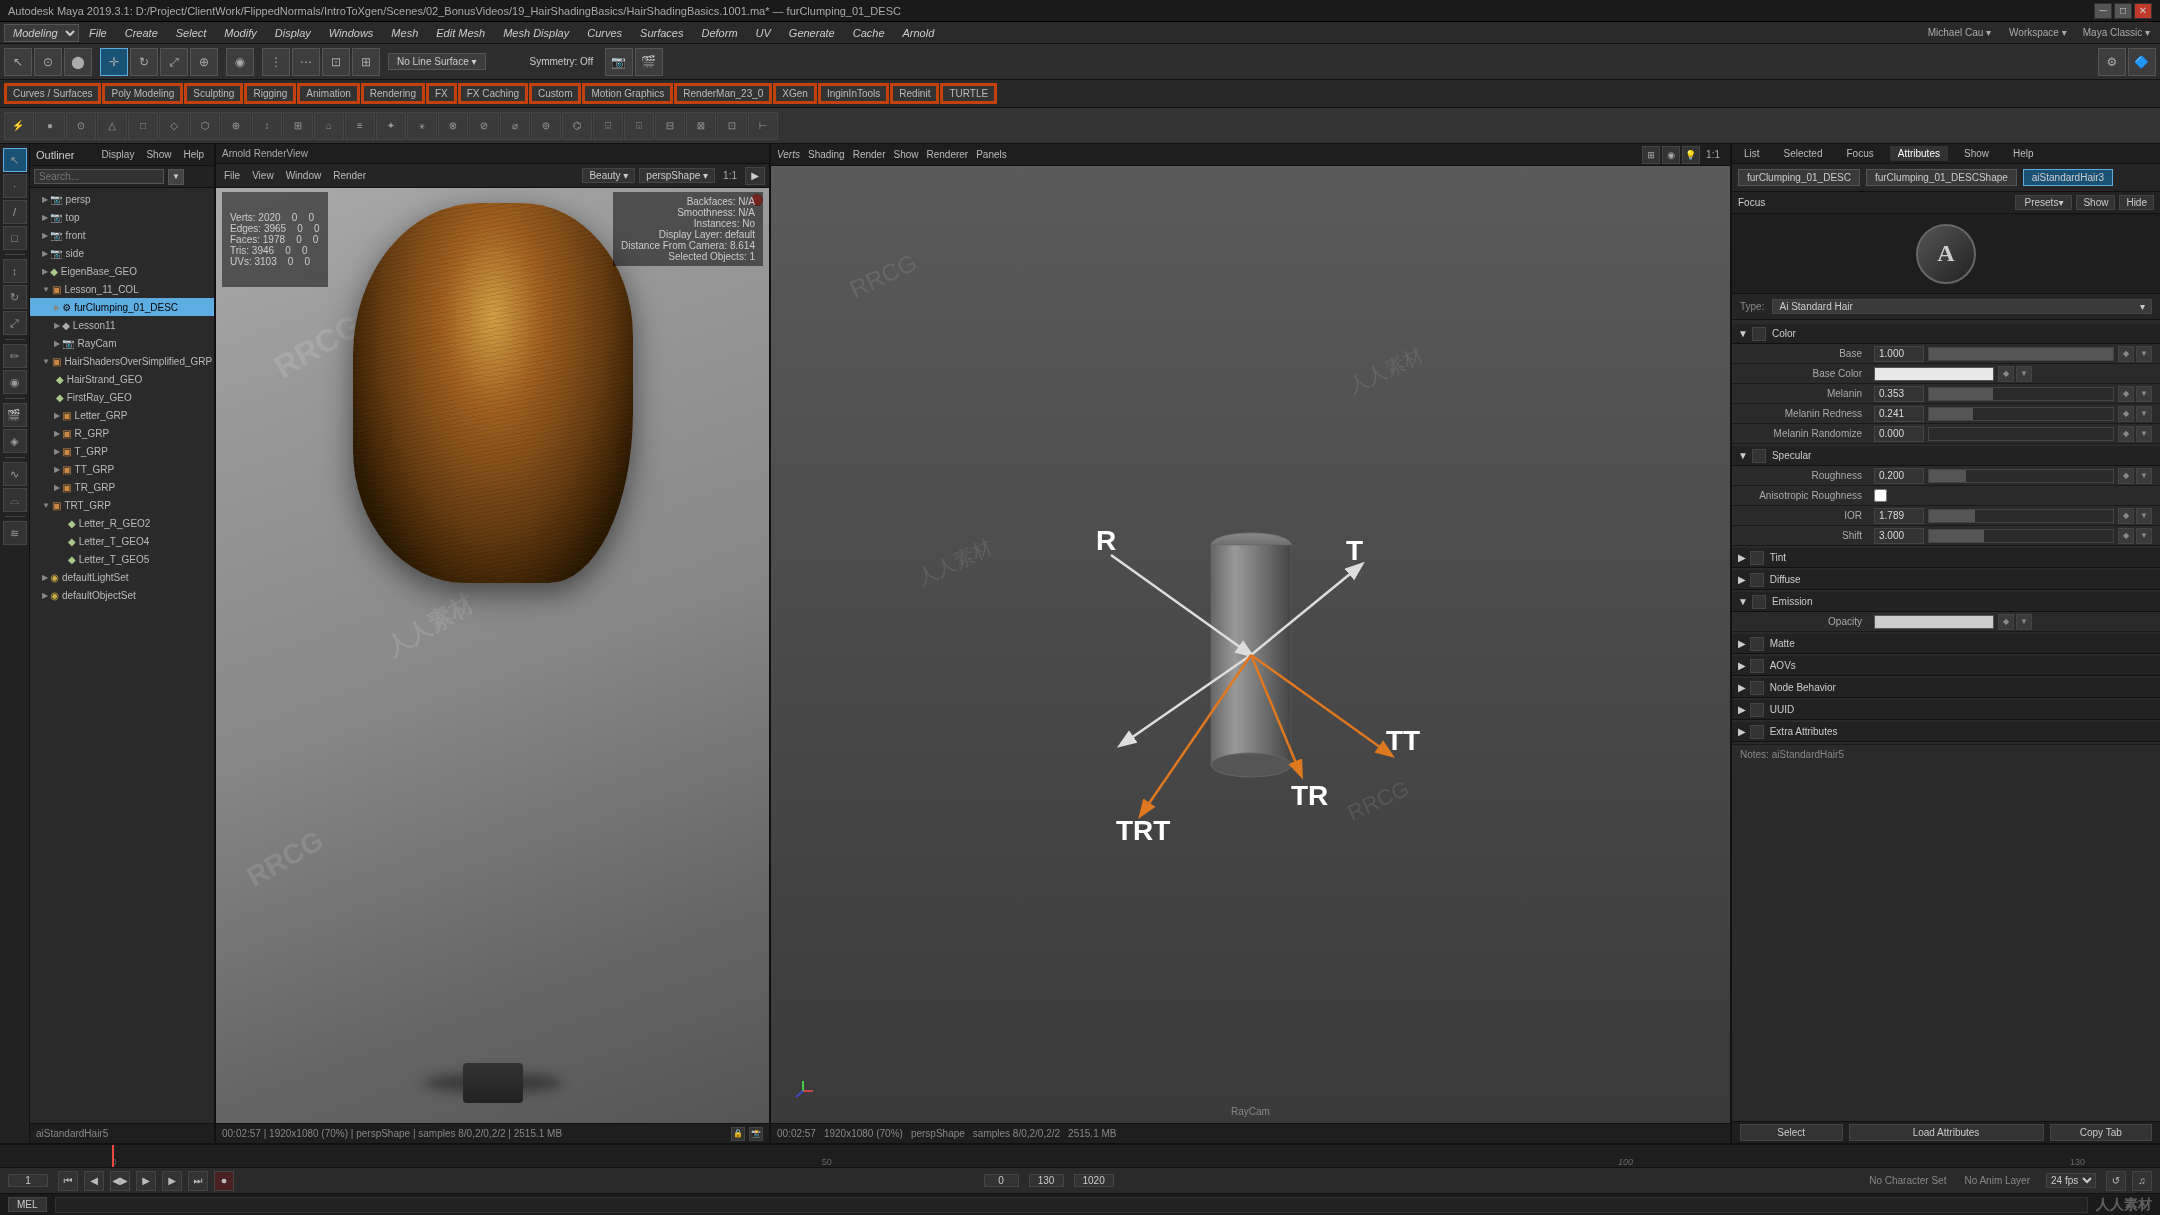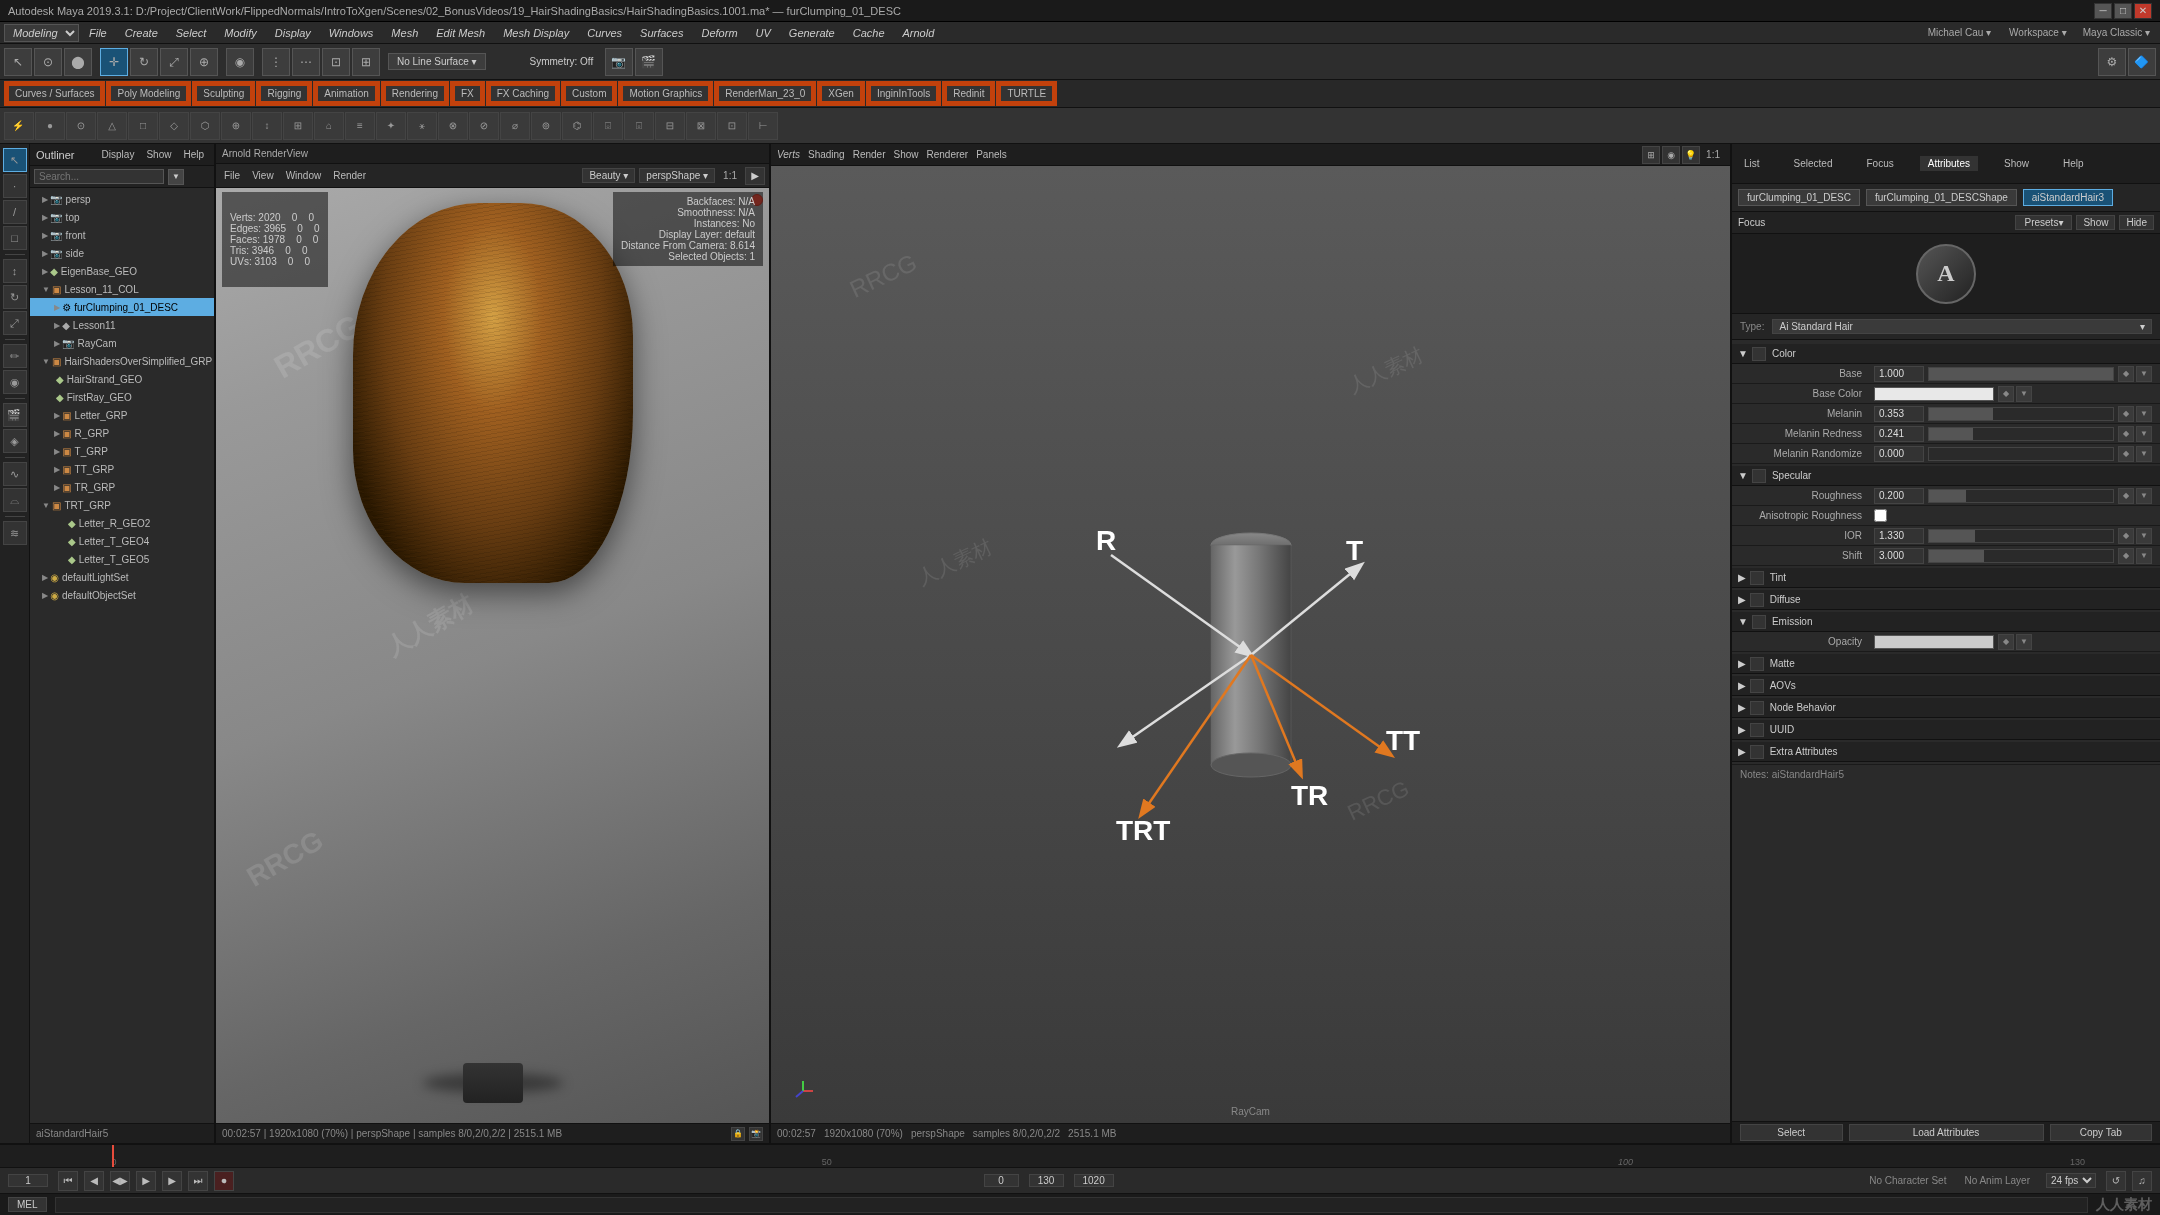"Curves / Surfaces" .tb2-btn { border: 5px solid #c2410c -> 3px solid #c2410c }
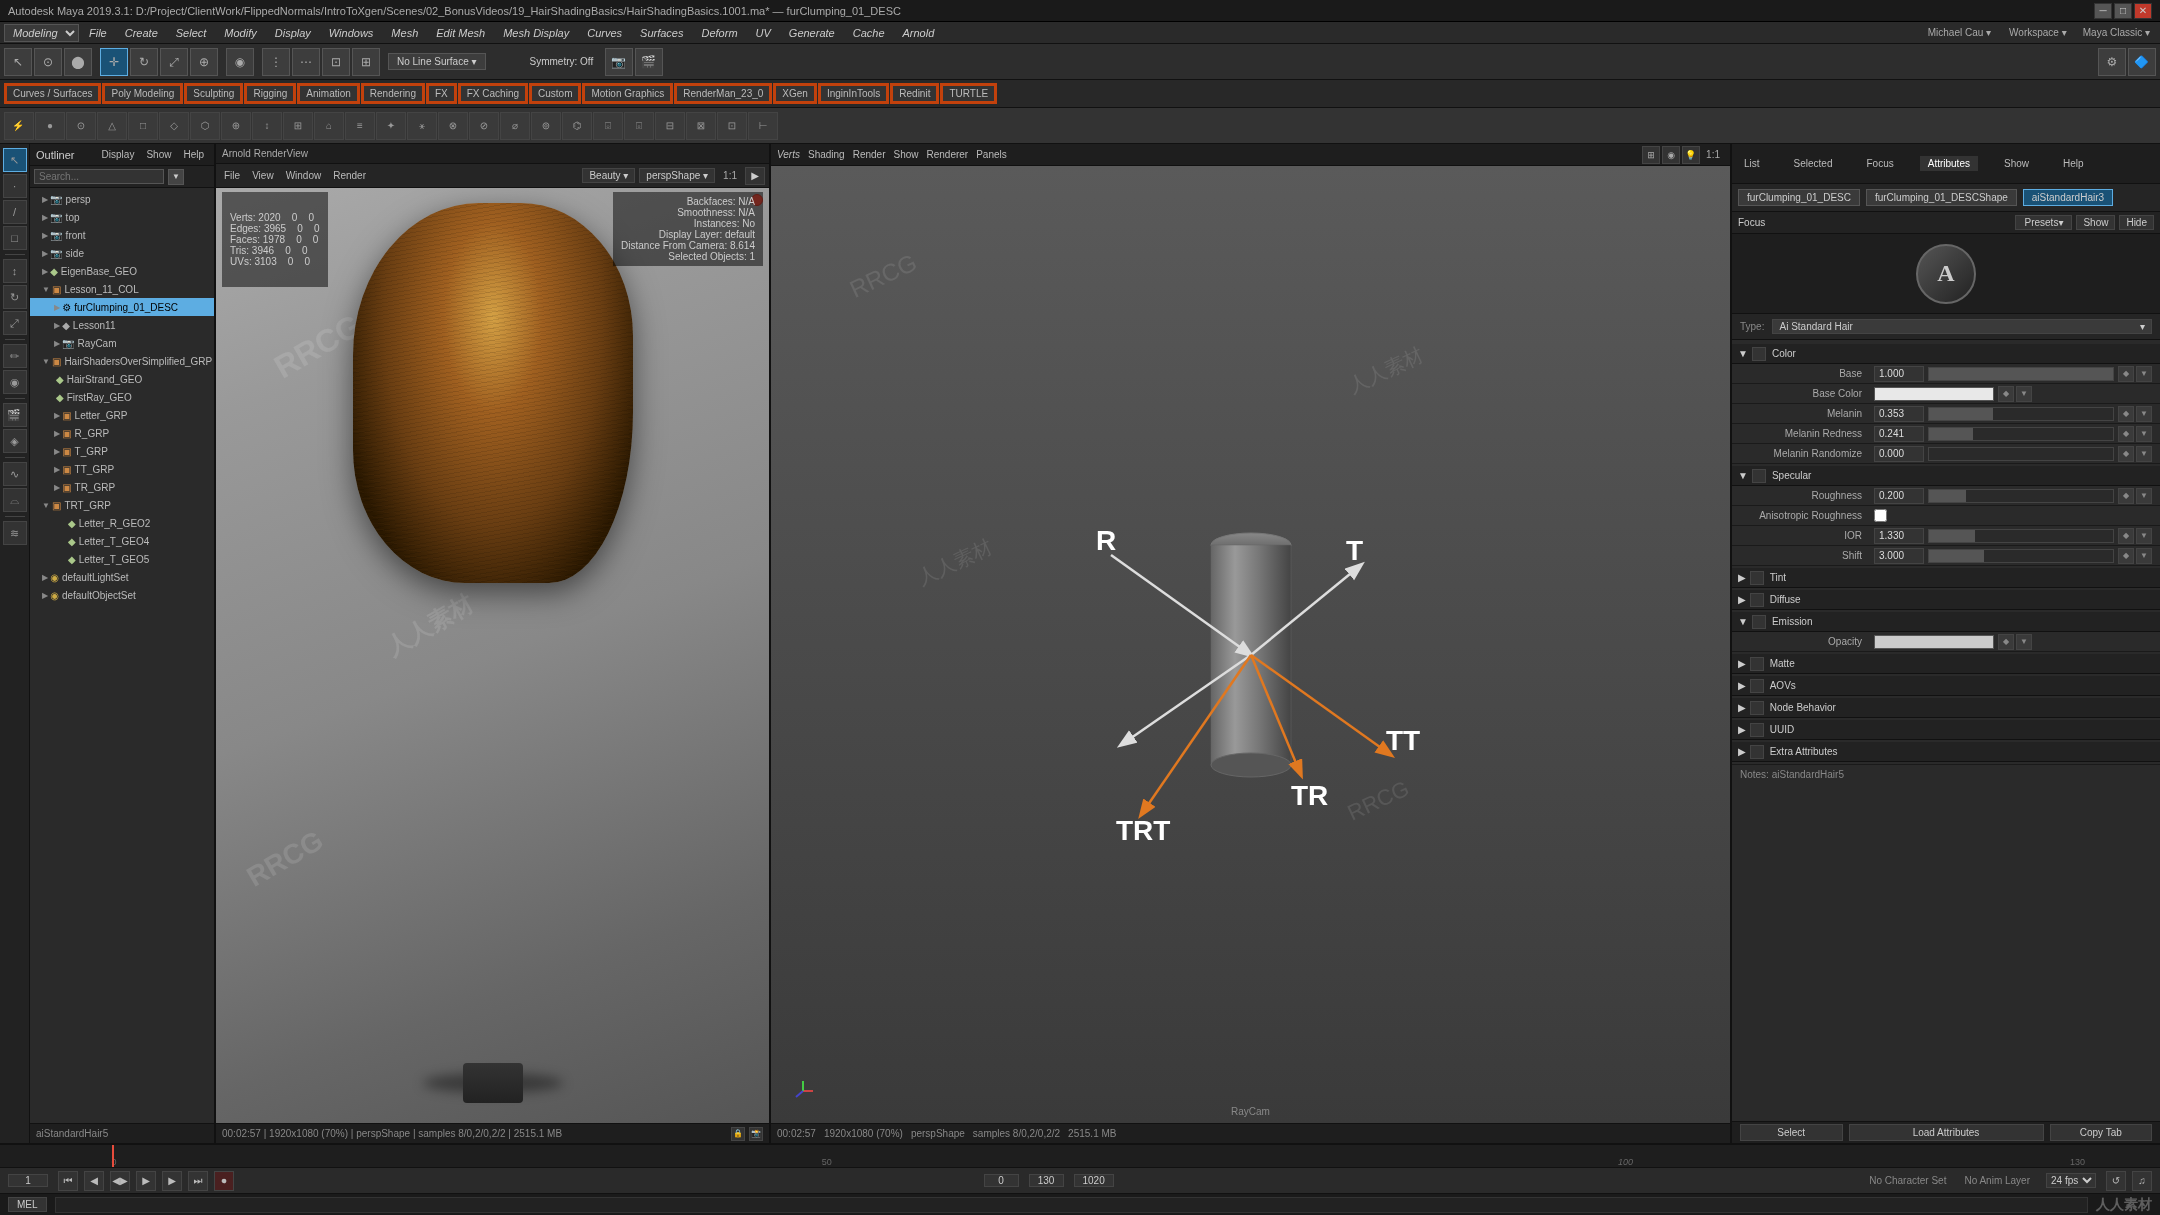"List" #right-tabs { gap: 18px -> 8px; height: 40px -> 20px }
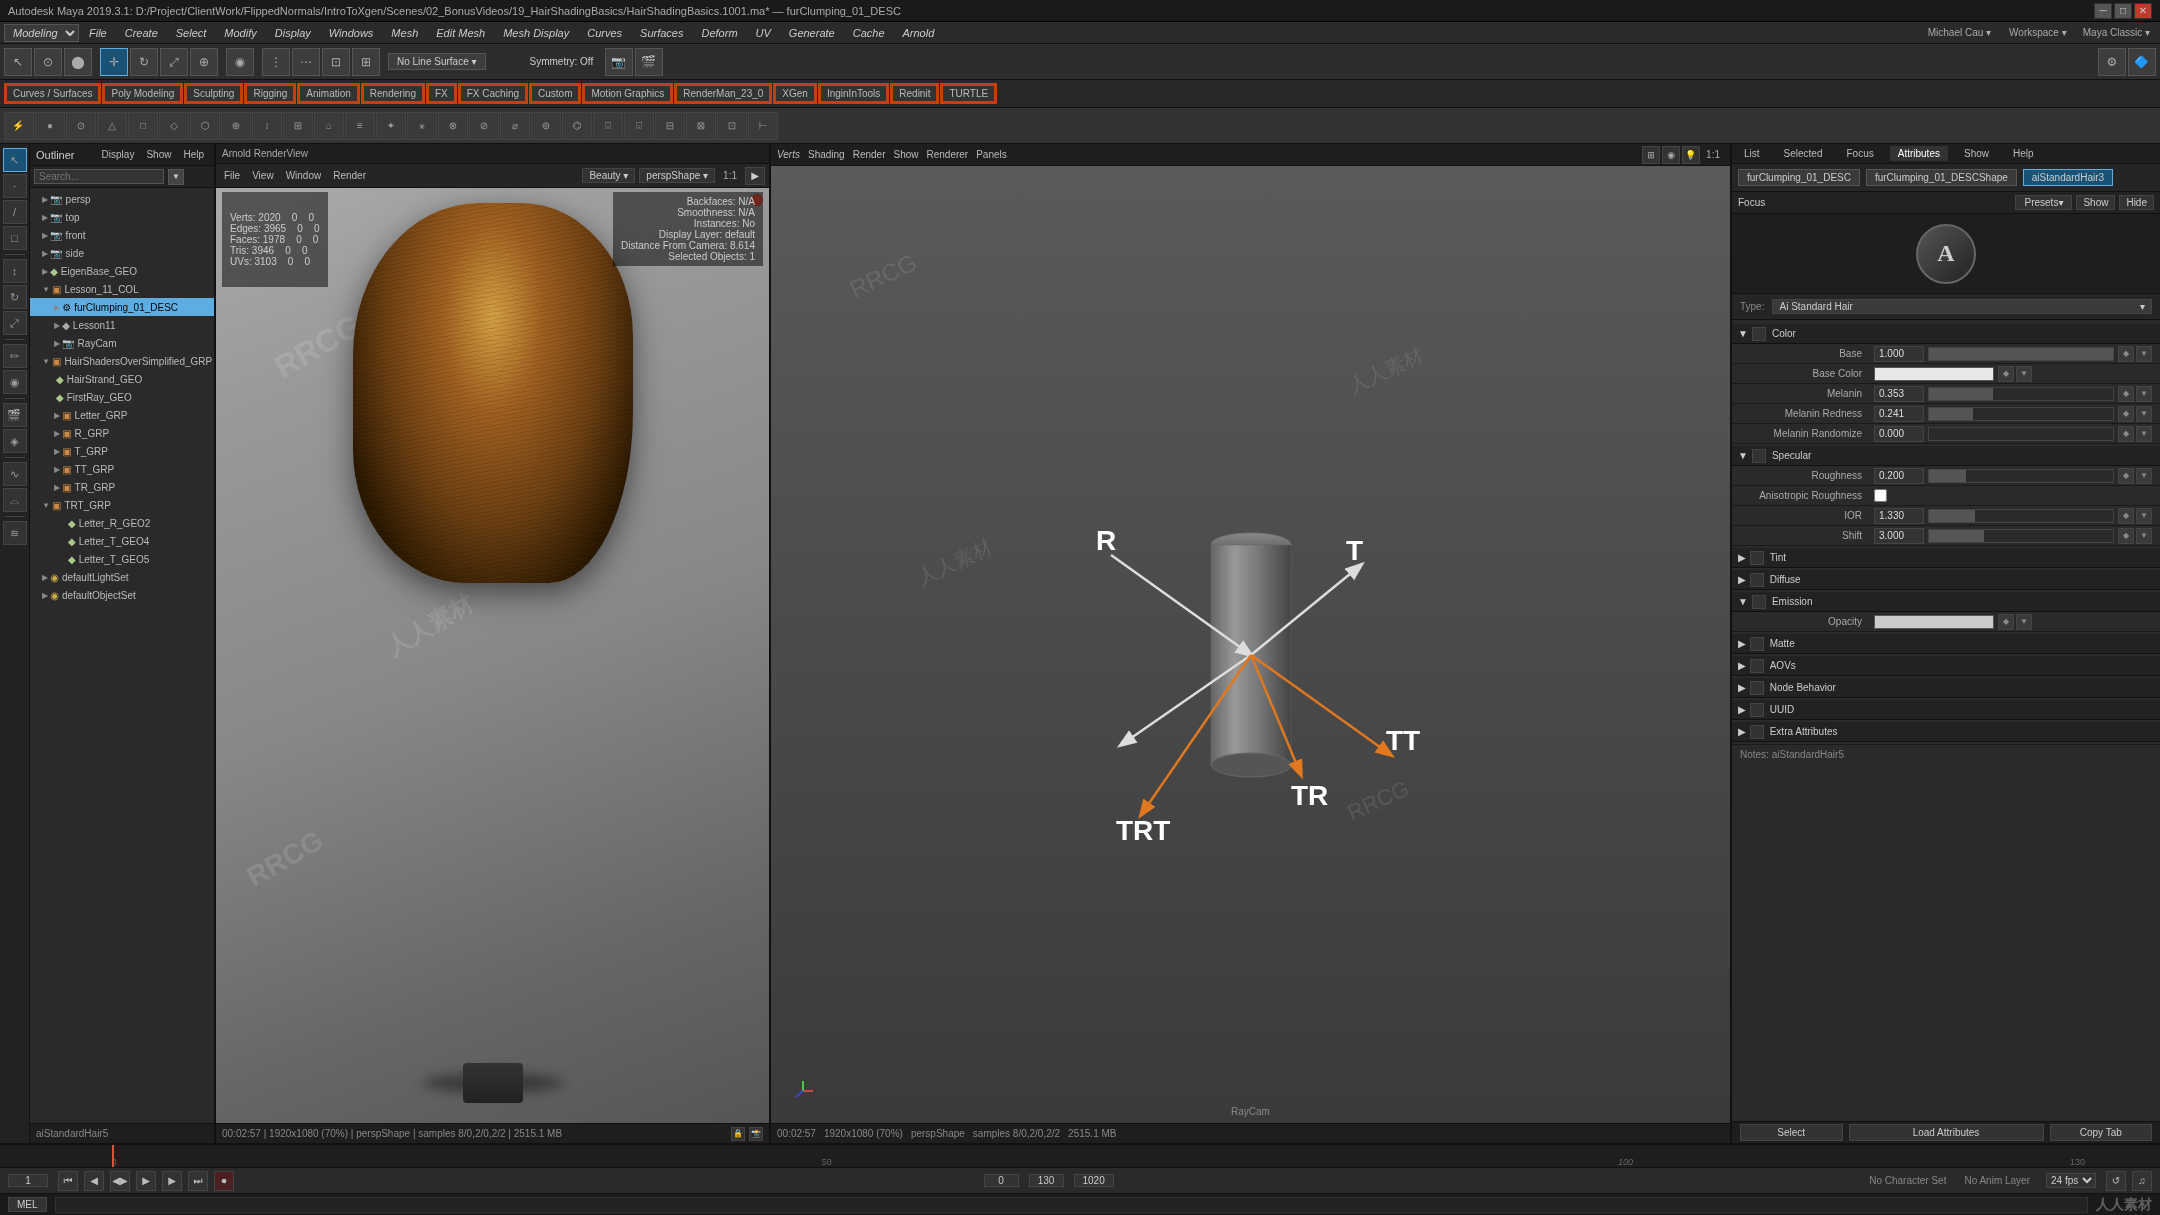"1.330" div.attr-value-box { text: 1.330 -> 1.789 }
